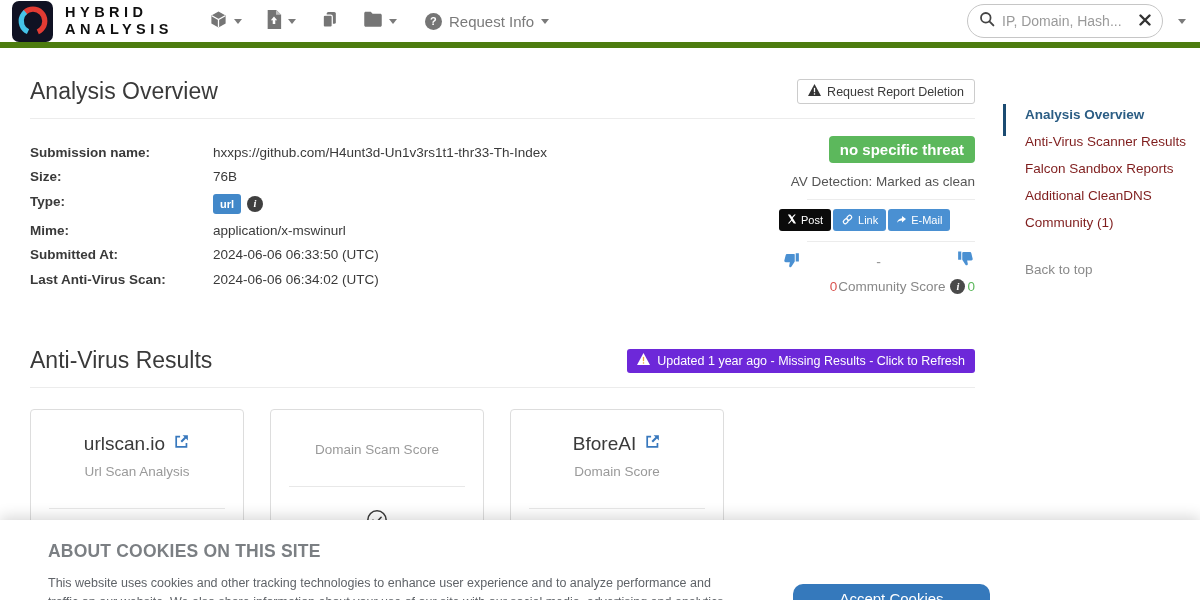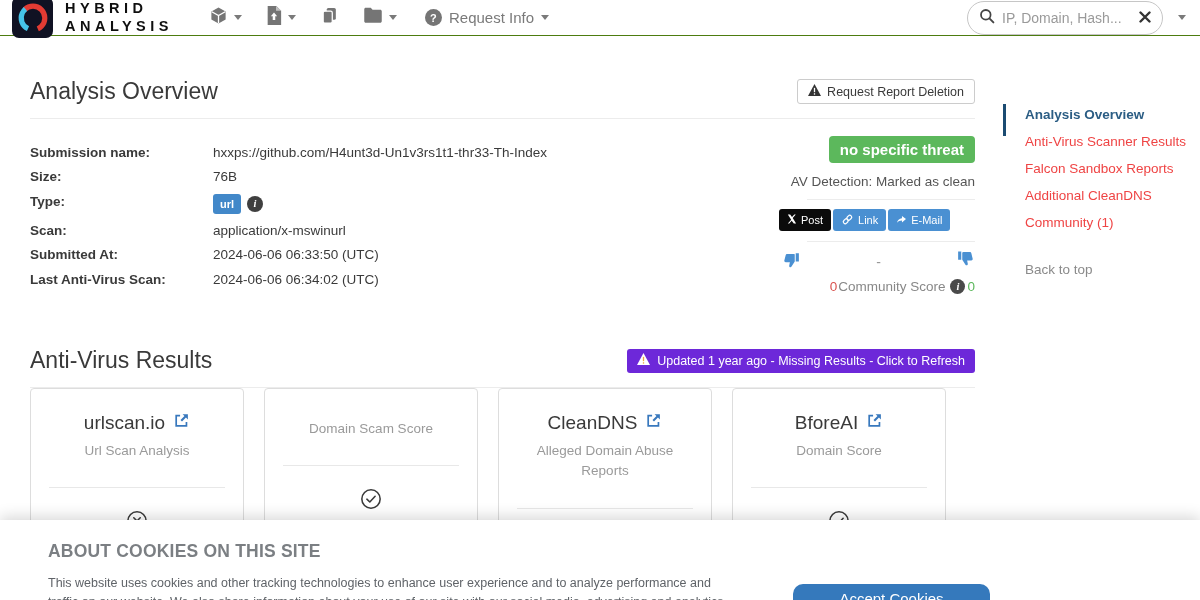"HYBRID" .navbar { border-bottom: 1px solid #4d7c0f -> 6px solid #4d7c0f; height: 36px -> 48px }
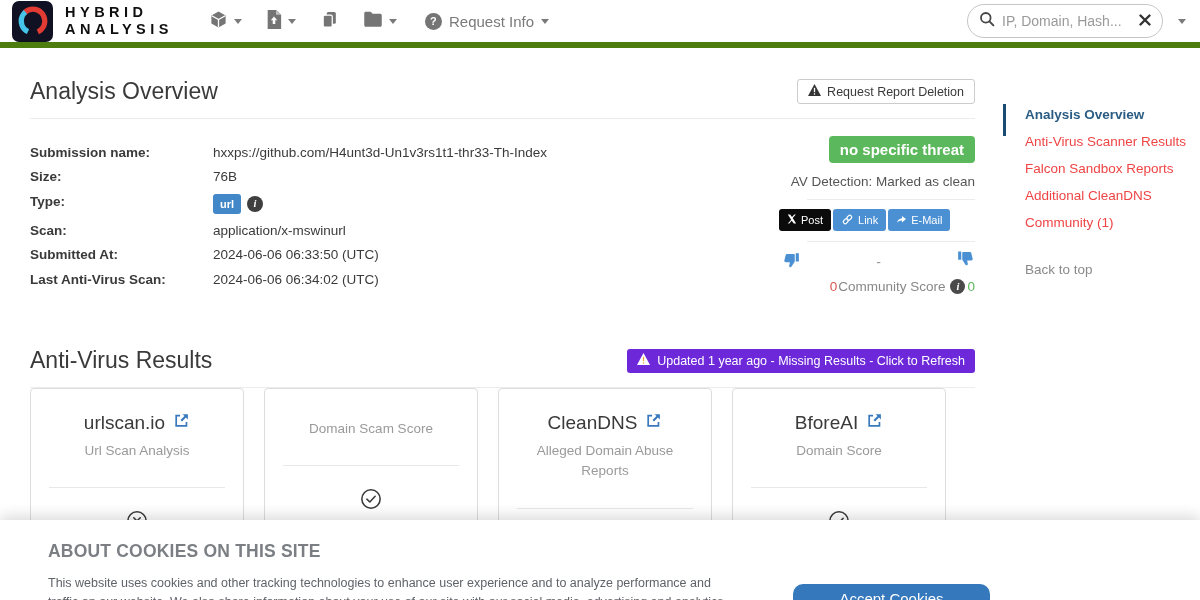"Anti-Virus Scanner Results" .toc li { color: #ef4444 -> #7f1d1d }
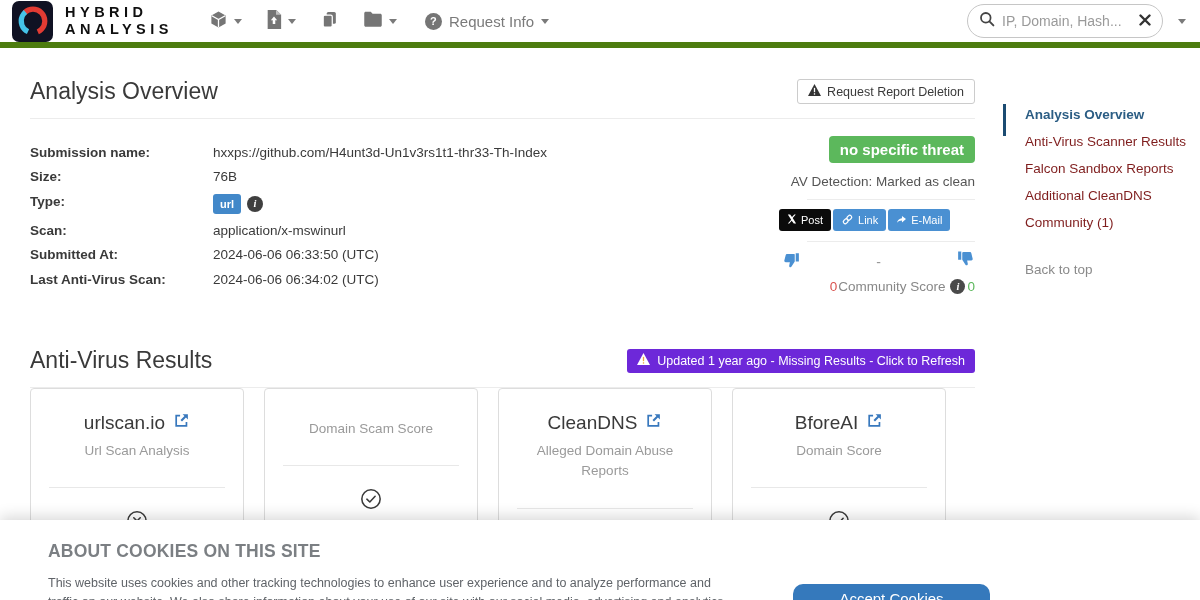"Scan:" td.lbl { text: Scan -> Mime }
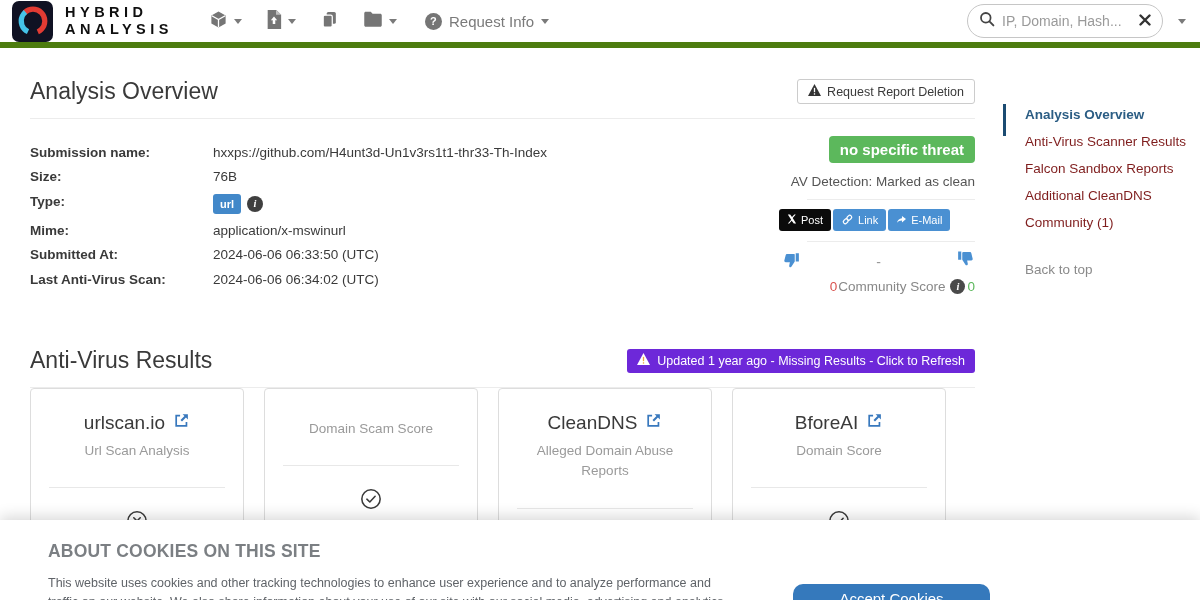"urlscan.io" .cards { gap: 20px -> 26px; margin-top: none -> 21px }
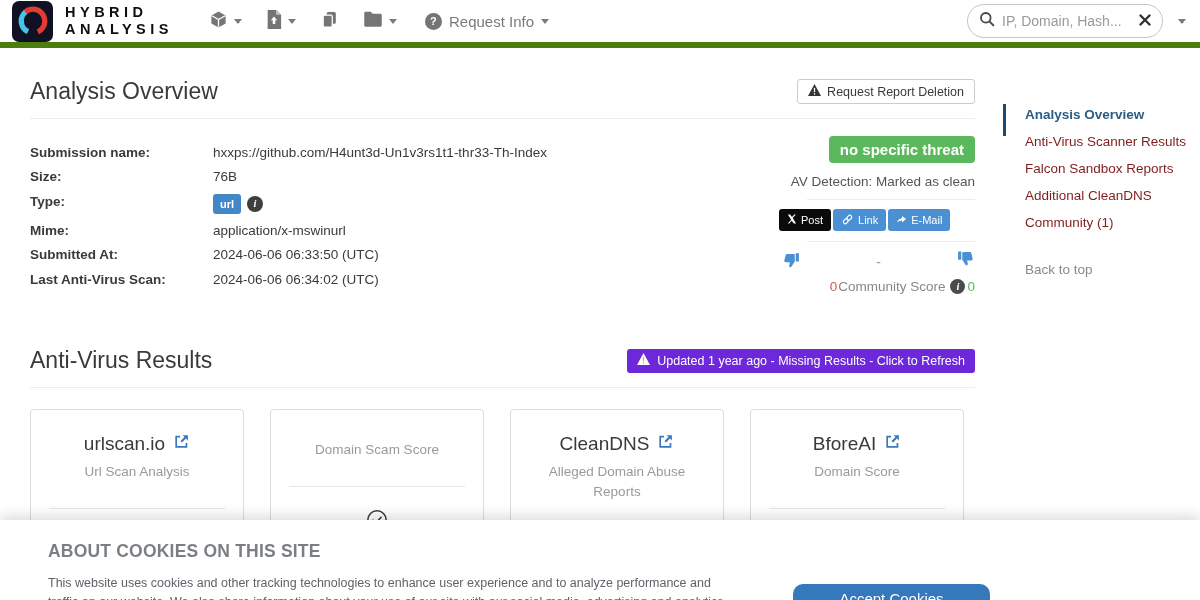"CleanDNS" div.card { html: <div> <div> <span>CleanDNS</span> <span><svg> <path></path> <path></path> </svg></span> </div> <div>Alleged Domain Abuse Reports</div> <hr> <div> <span><svg> <circle></circle> <circle></circle> <circle></circle> <path></path> </svg></span> </div> </div> -> none }
